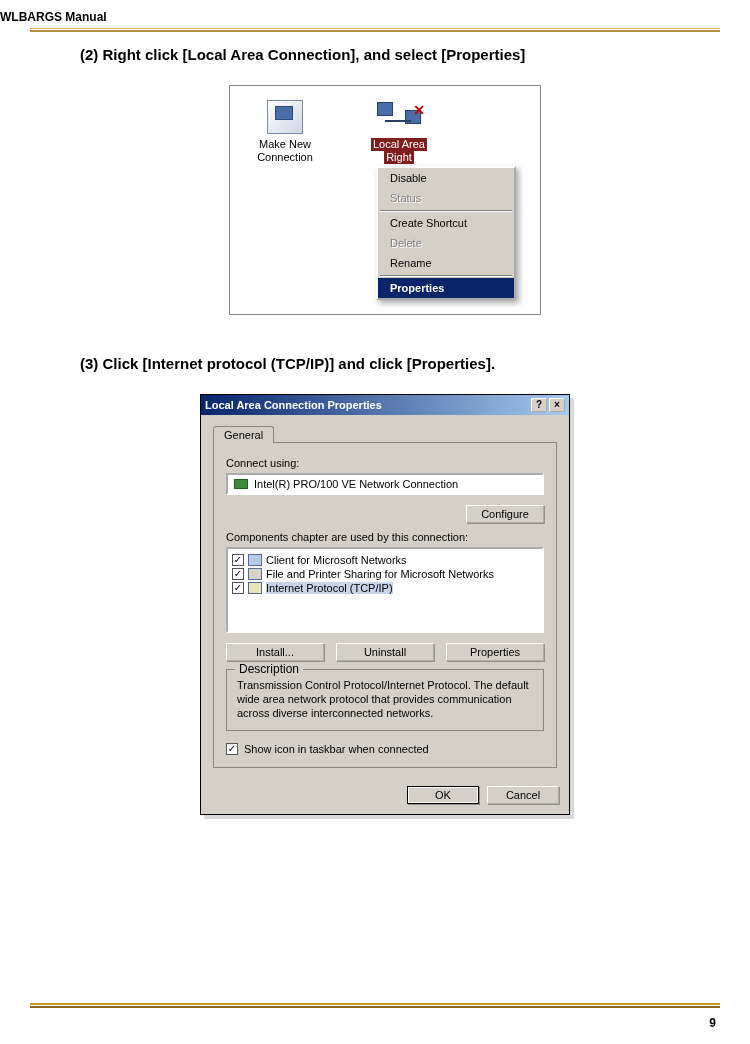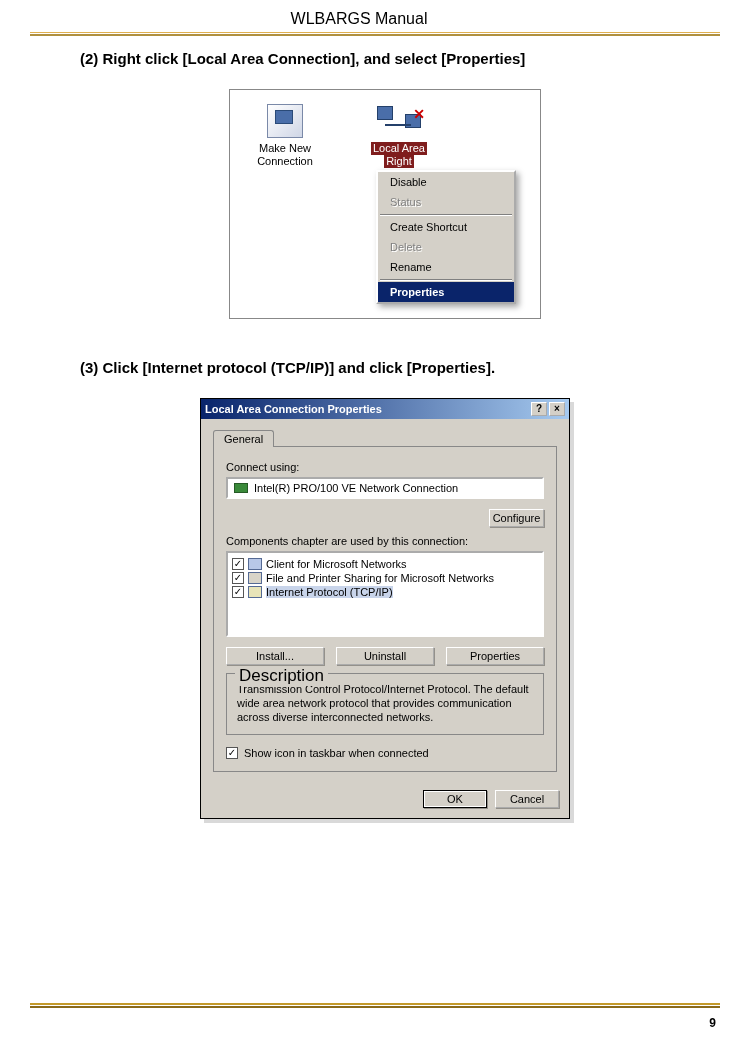"WLBARGS Manual" .page-header { font-size: 16px -> 12px; font-weight: normal -> bold; text-align: center -> left }
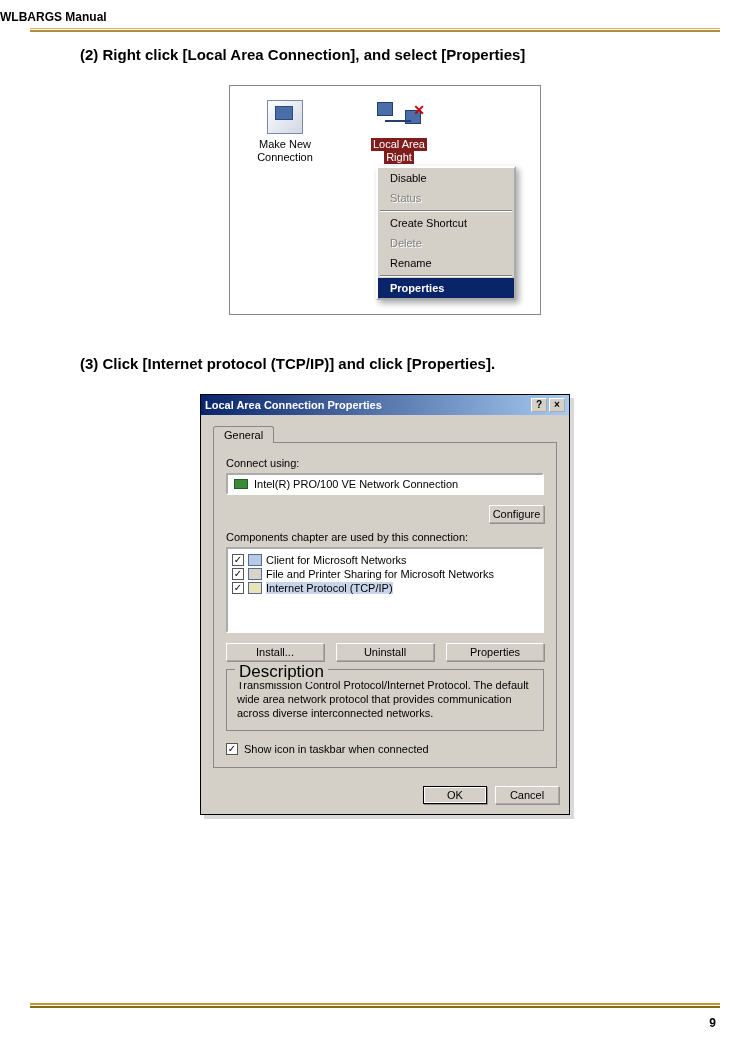"Configure" .btn { width: 55px -> 78px }
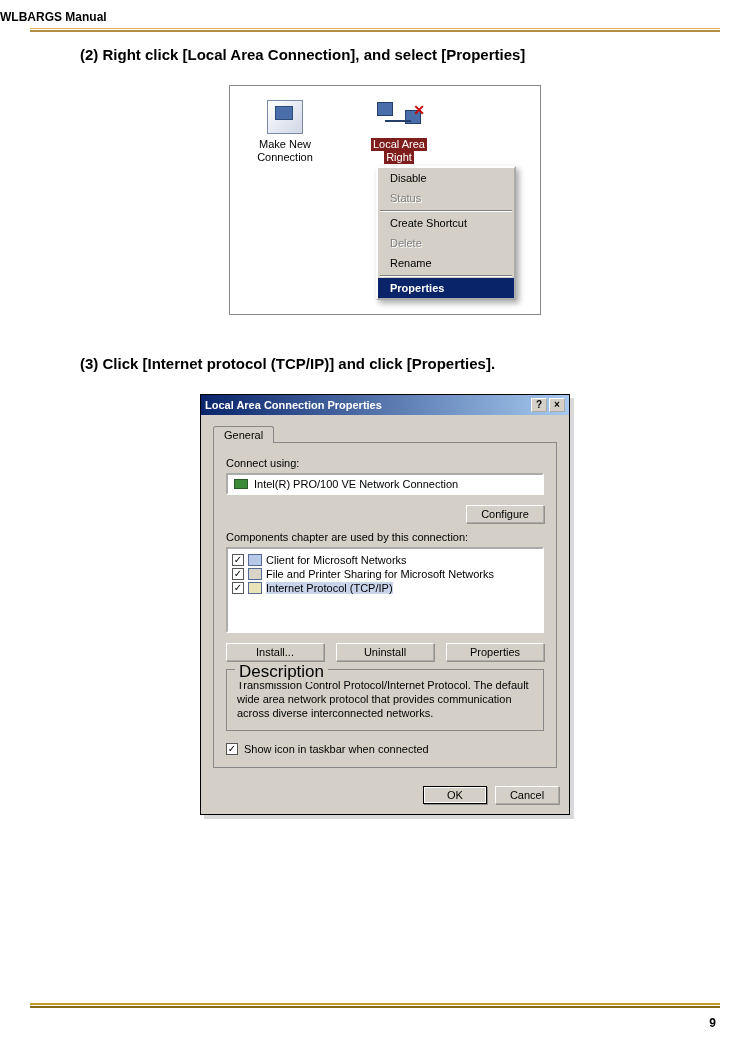"Description" .groupbox .gl { font-size: 17px -> 12px }
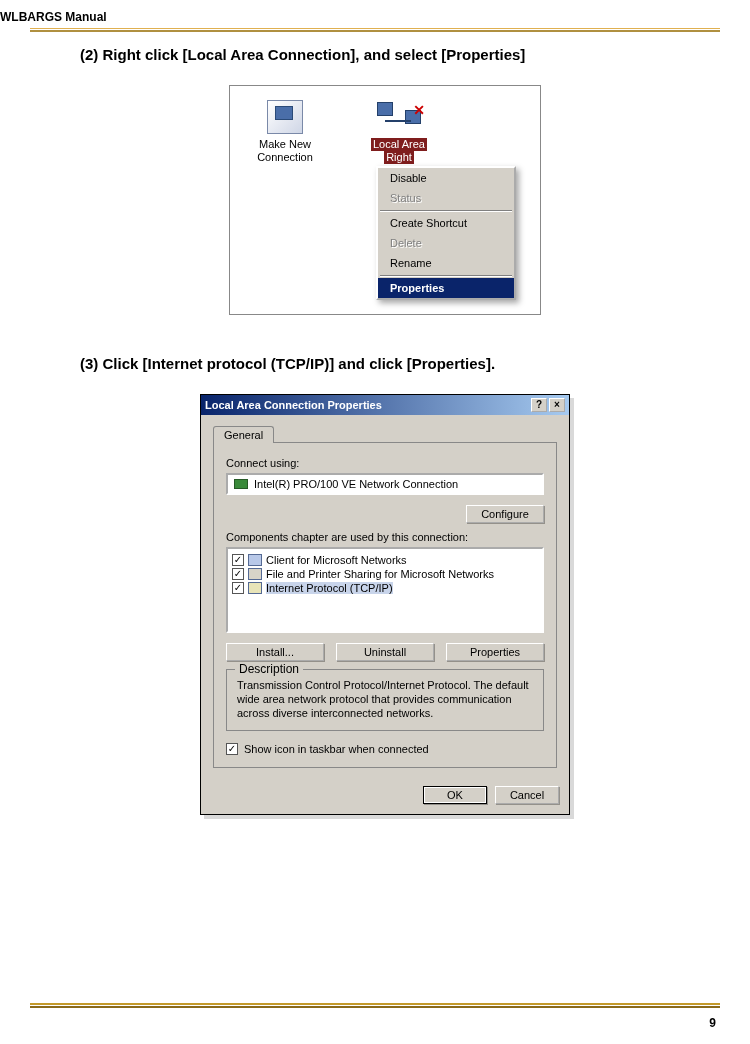"OK" .dlgbtns .btn { width: 64px -> 72px }
